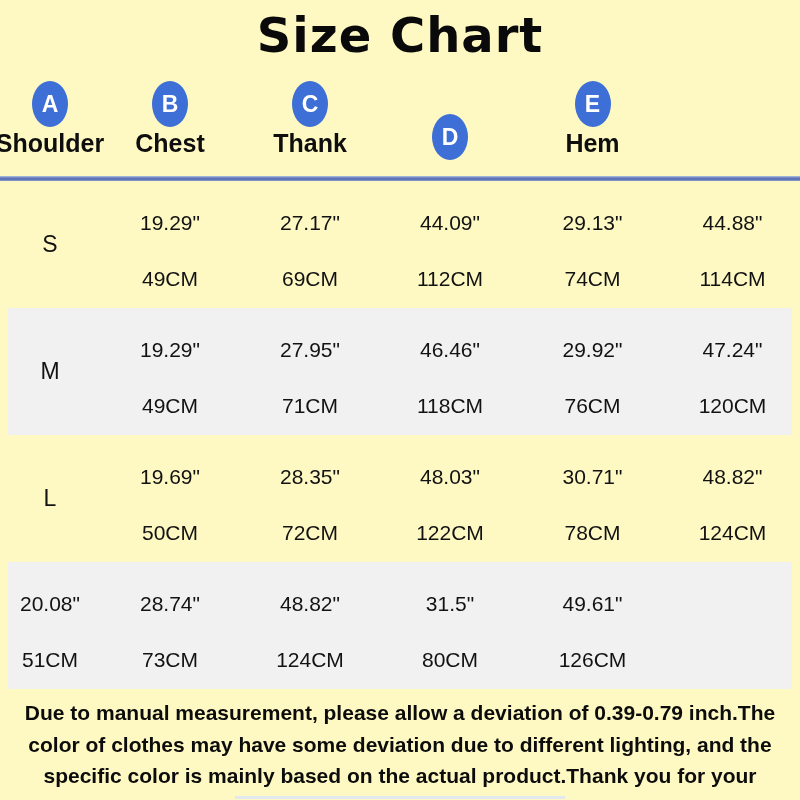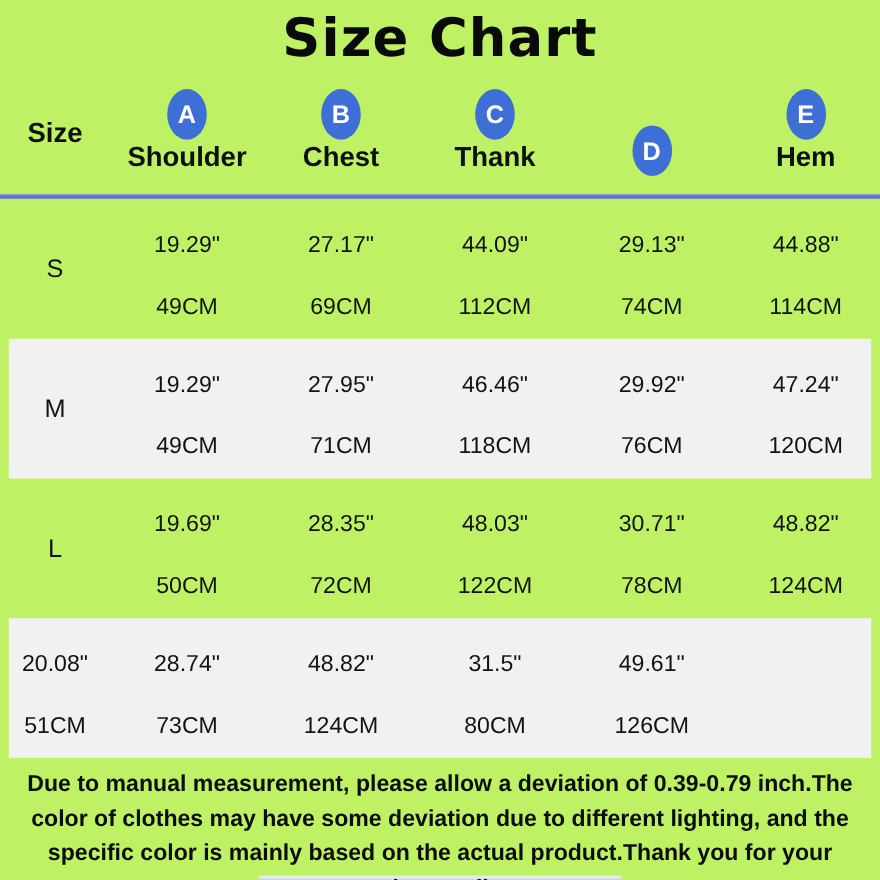"Size Chart" .page { background: #bef264 -> #fef9c3 }
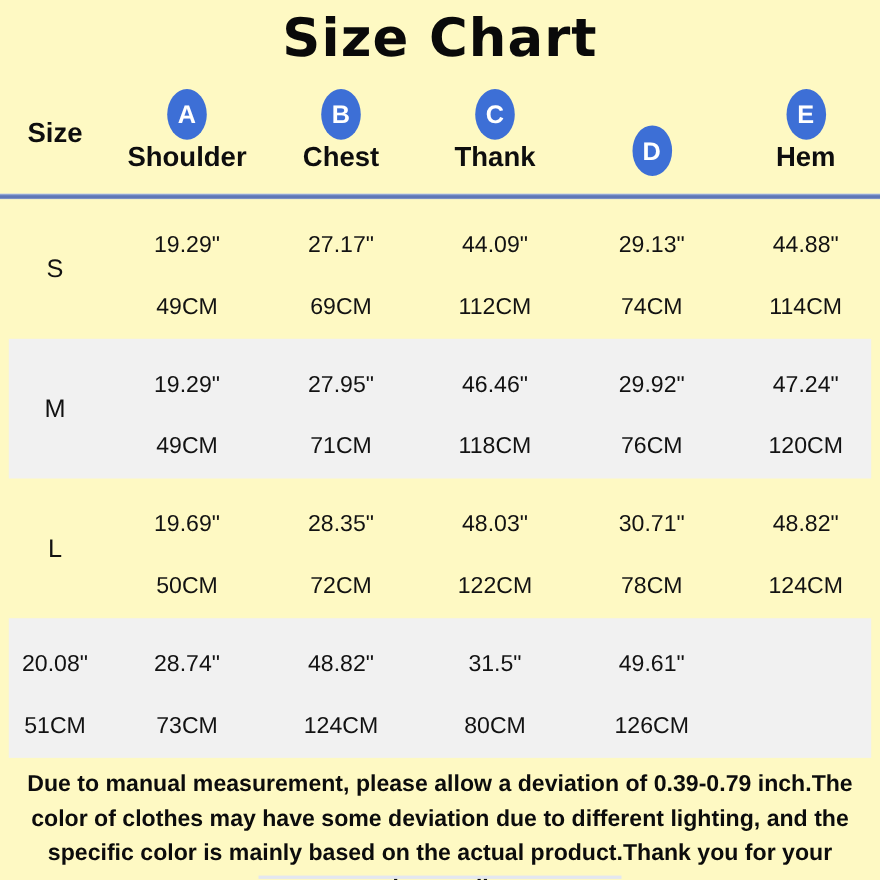"Size" div.size-header { html: <div>Size</div> -> none }
